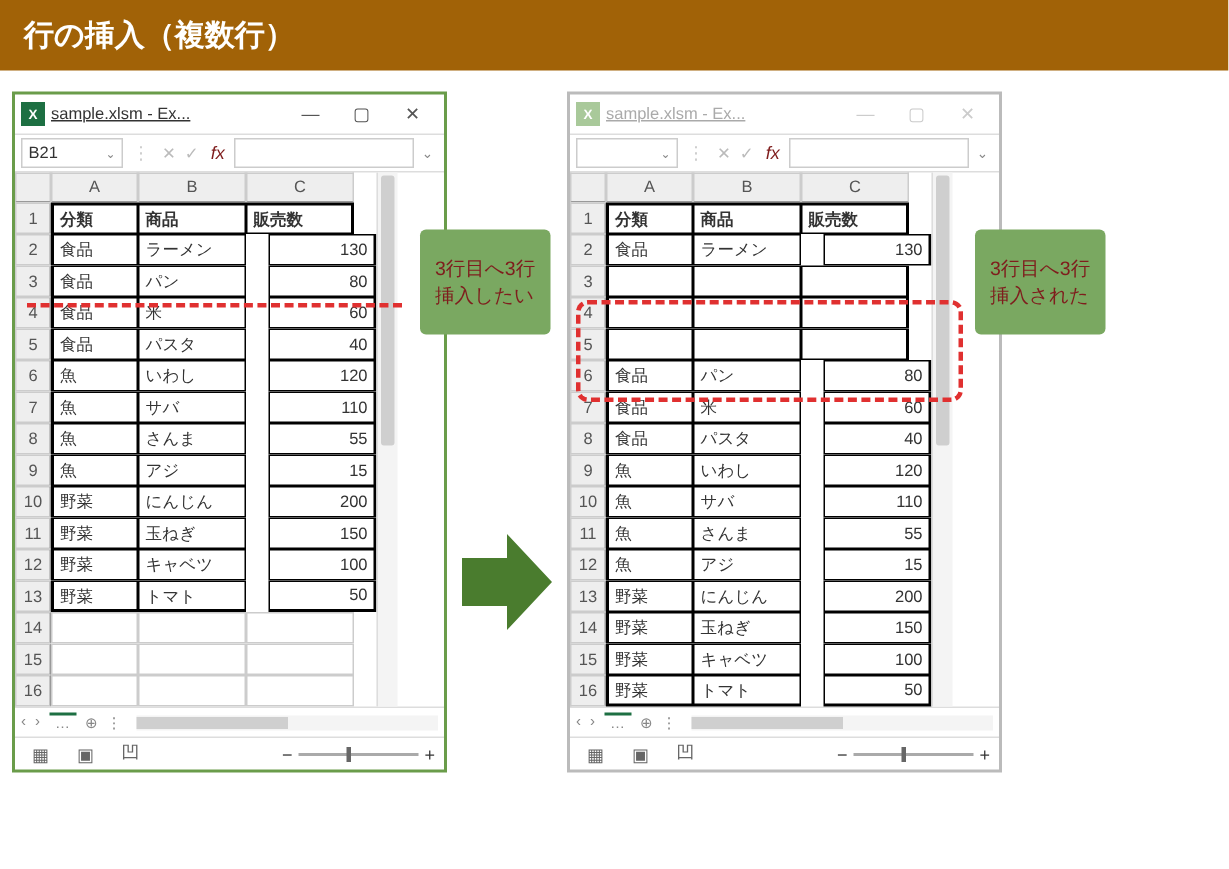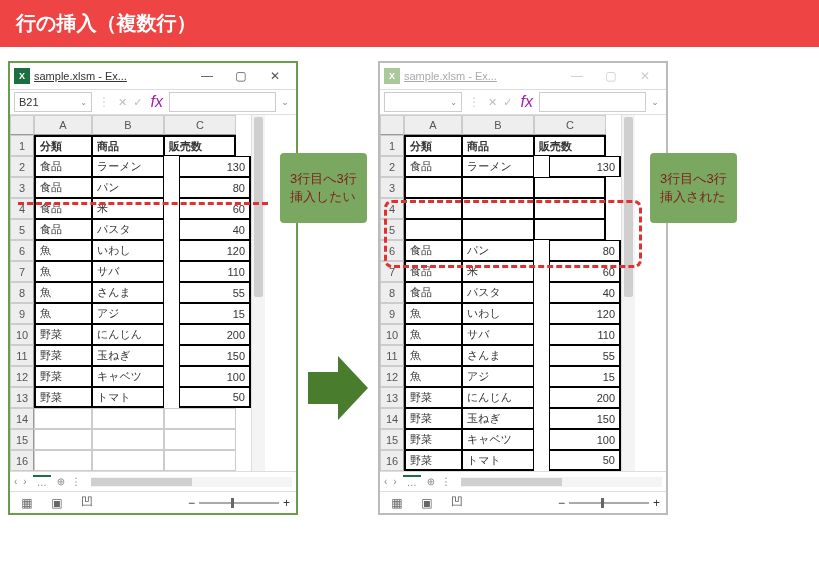"行の挿入（複数行）" .banner { background: #ef4444 -> #a16207 }
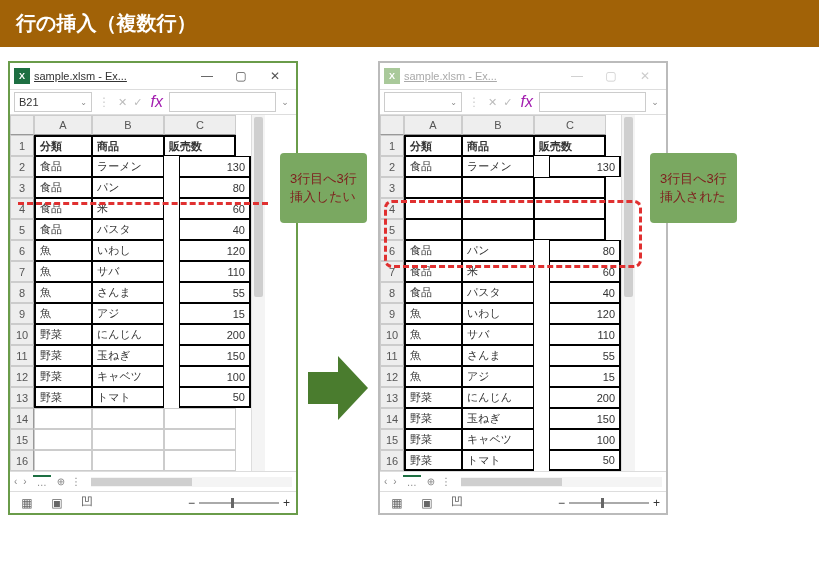"B21" .namebox { width: 78px -> 68px }
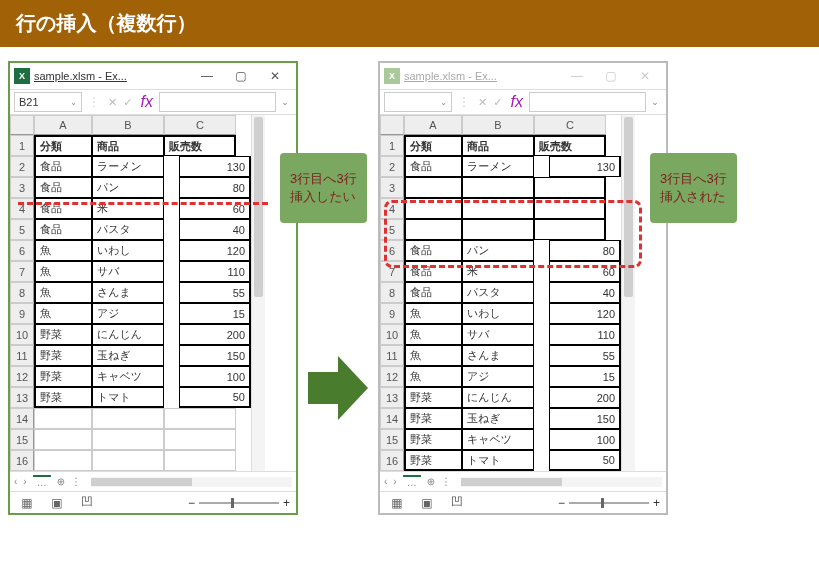"fx" .fxlabel { color: #a21caf -> #7f1d1d; font-size: 16px -> 12px }
